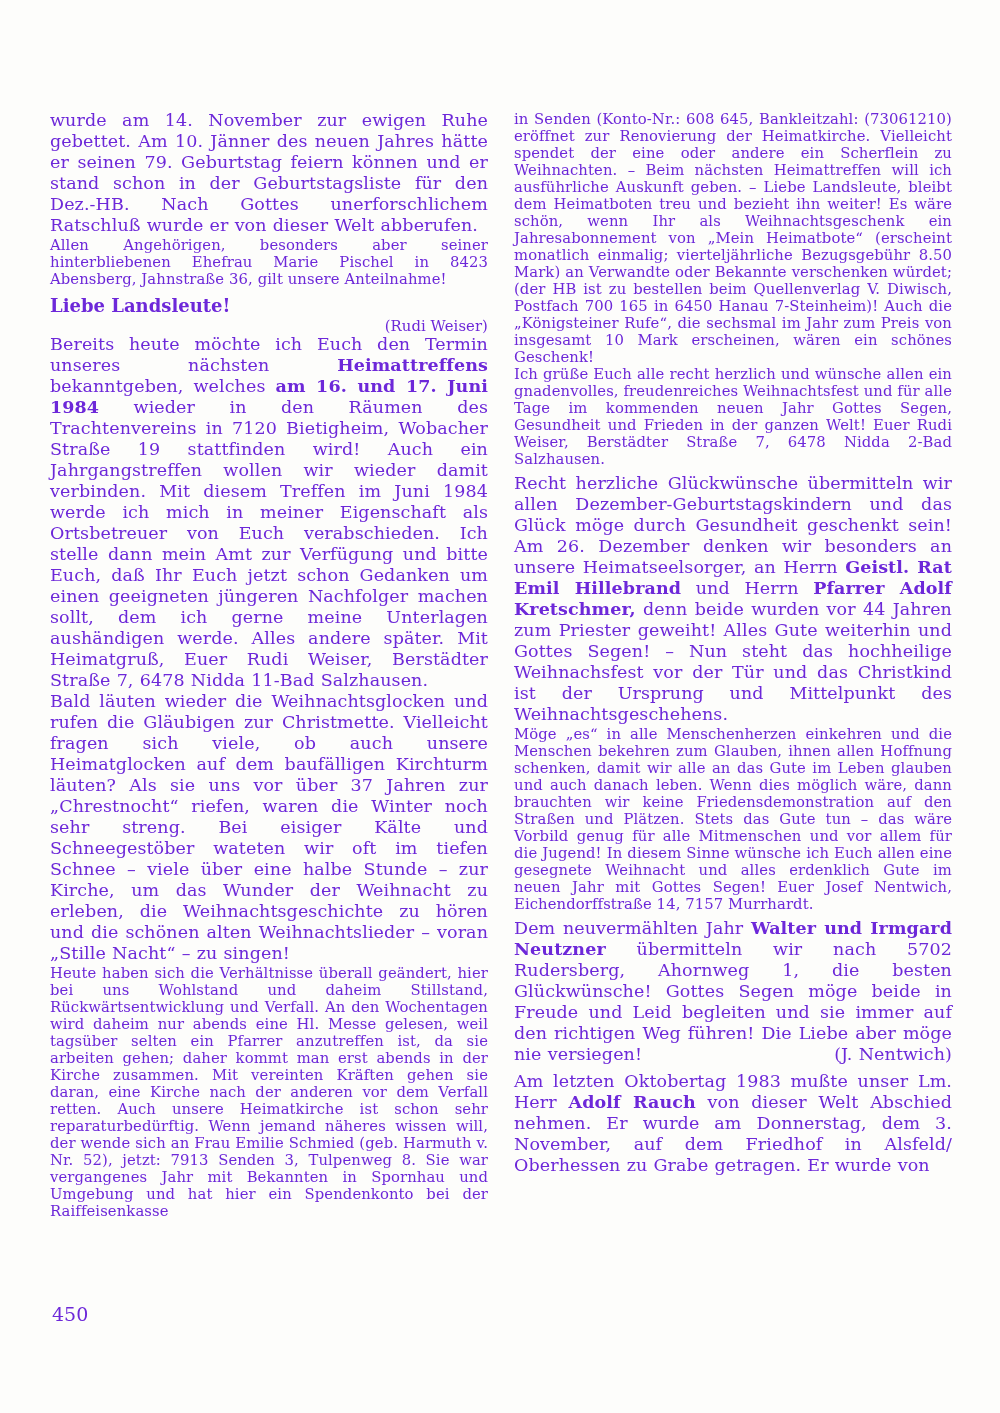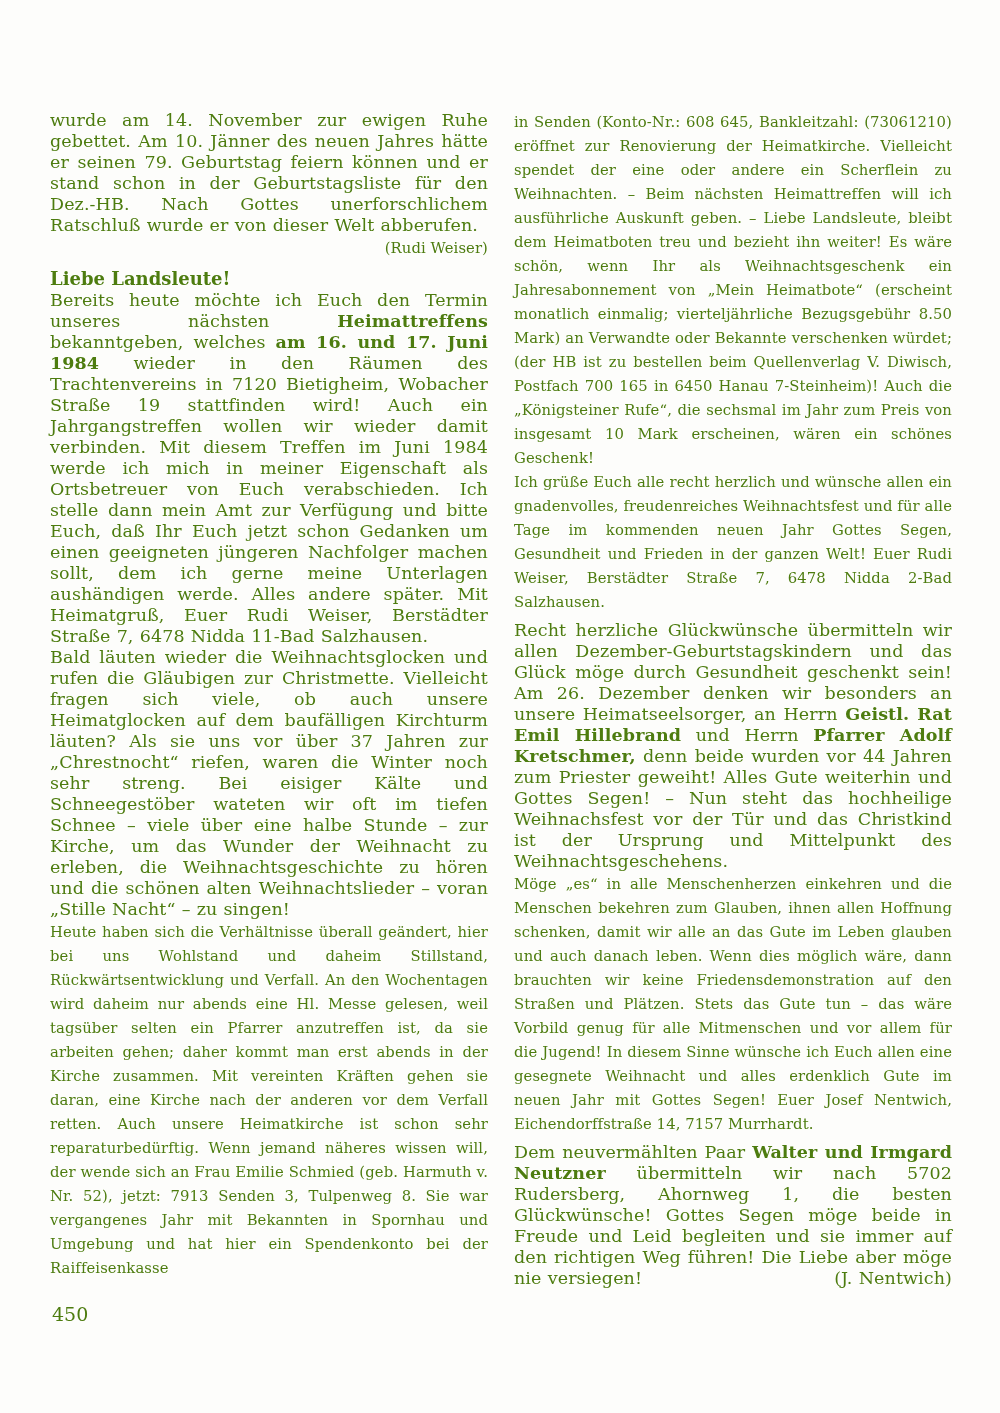"wurde am 14. November zur" .page { color: #4d7c0f -> #6d28d9 }
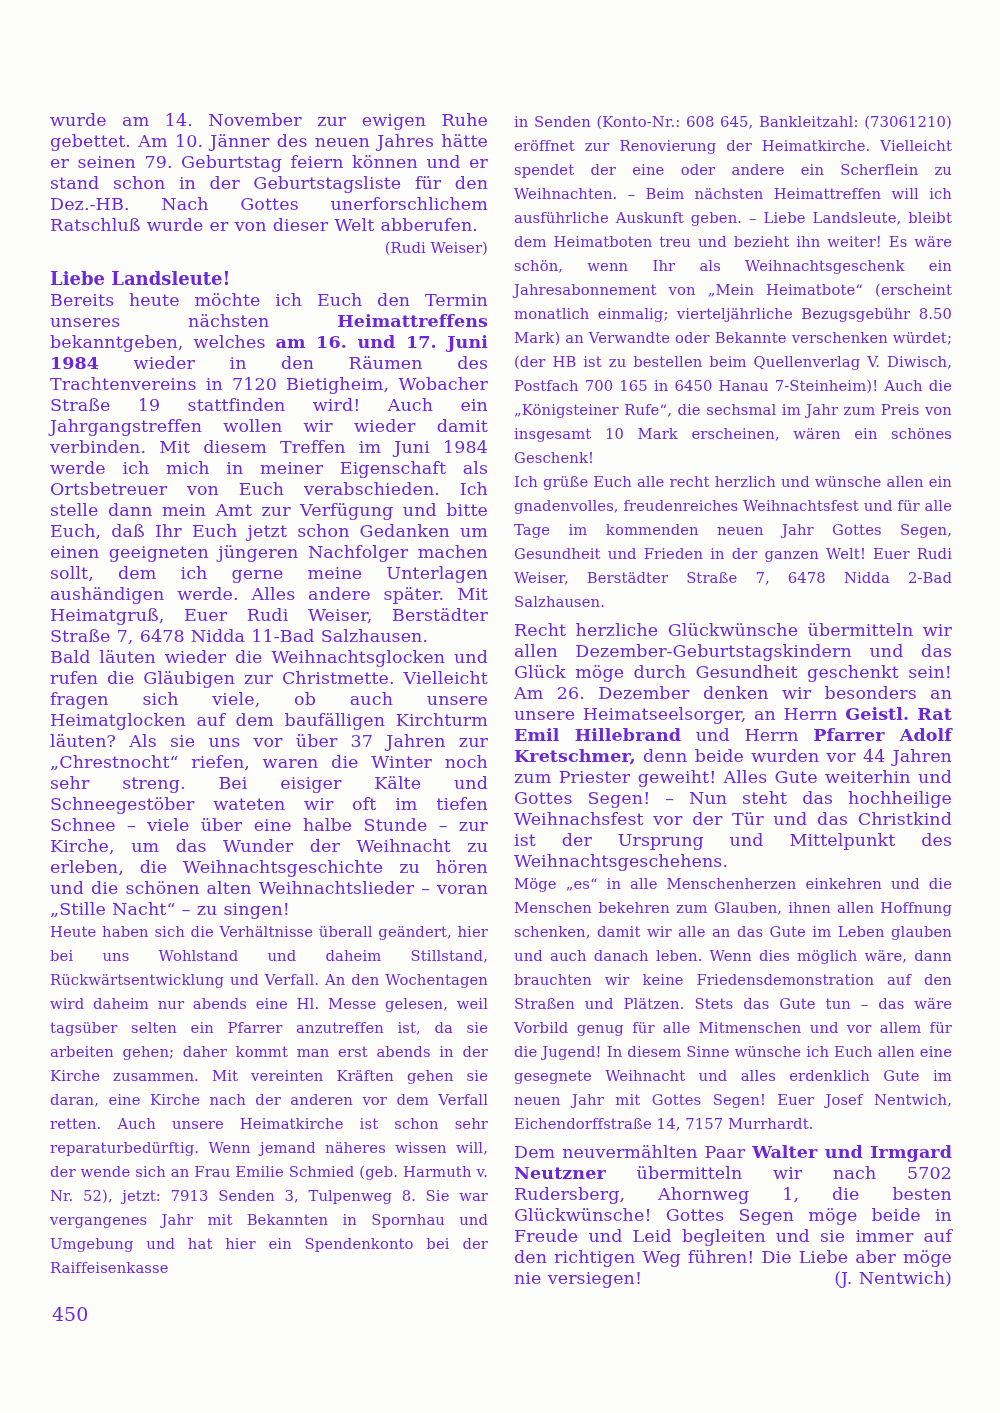"in Senden (Konto-Nr.: 608 645," .small { line-height: 24px -> 17px }
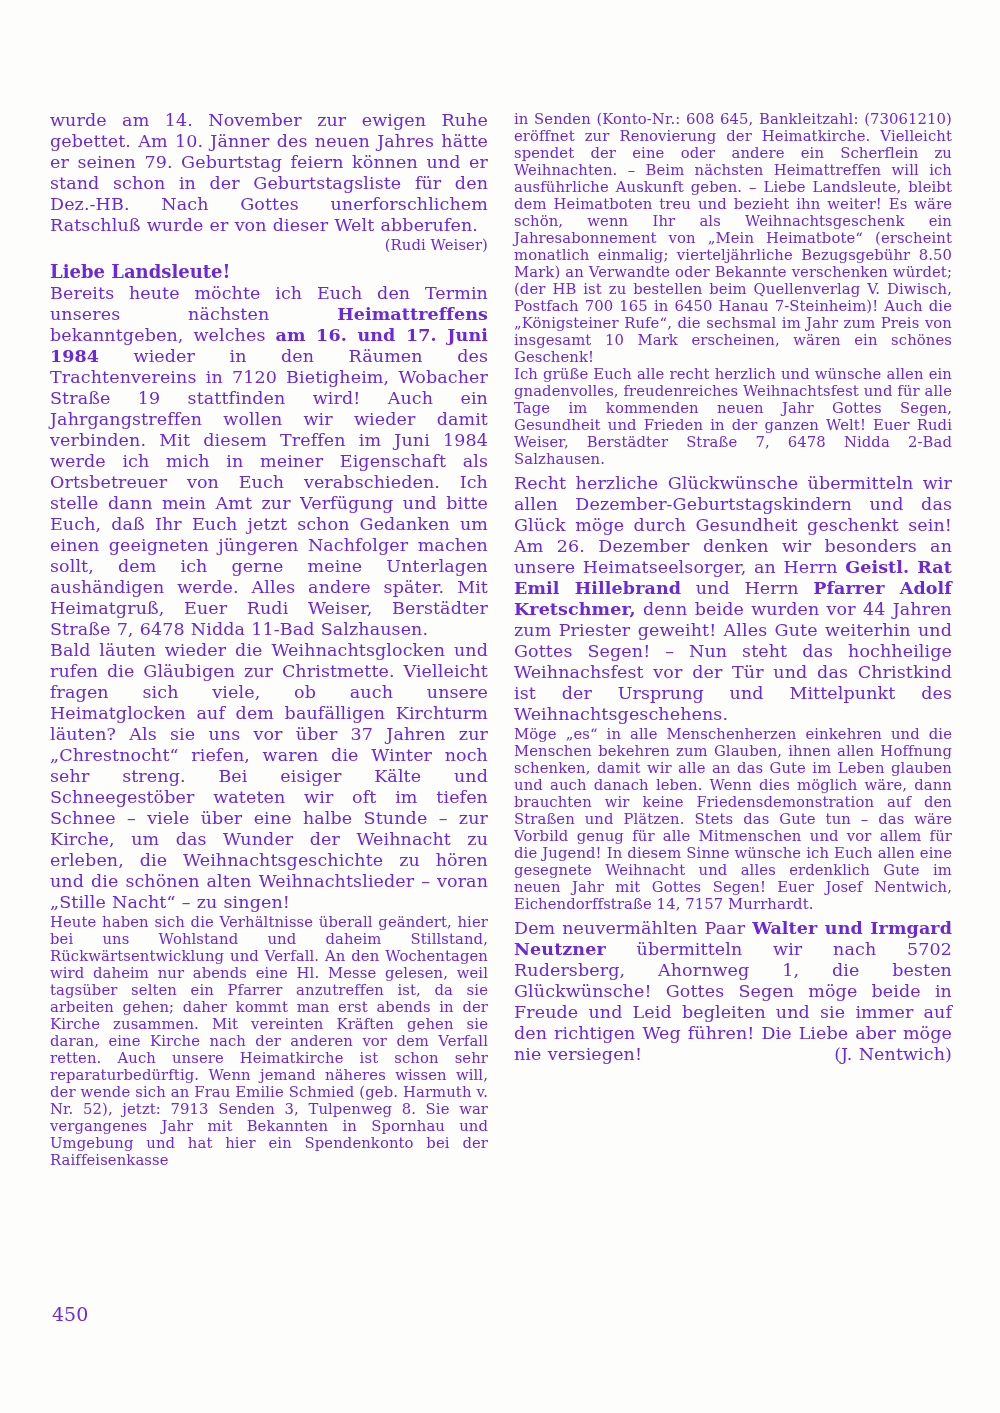"Allen Angehörigen, besonders aber seiner" p.blk { html: none -> <p><span>Allen Angehörigen, besonders aber seiner hinterbliebenen Ehefrau Marie Pischel in 8423 Abensberg, Jahnstraße 36, gilt unsere Anteilnahme!</span></p> }
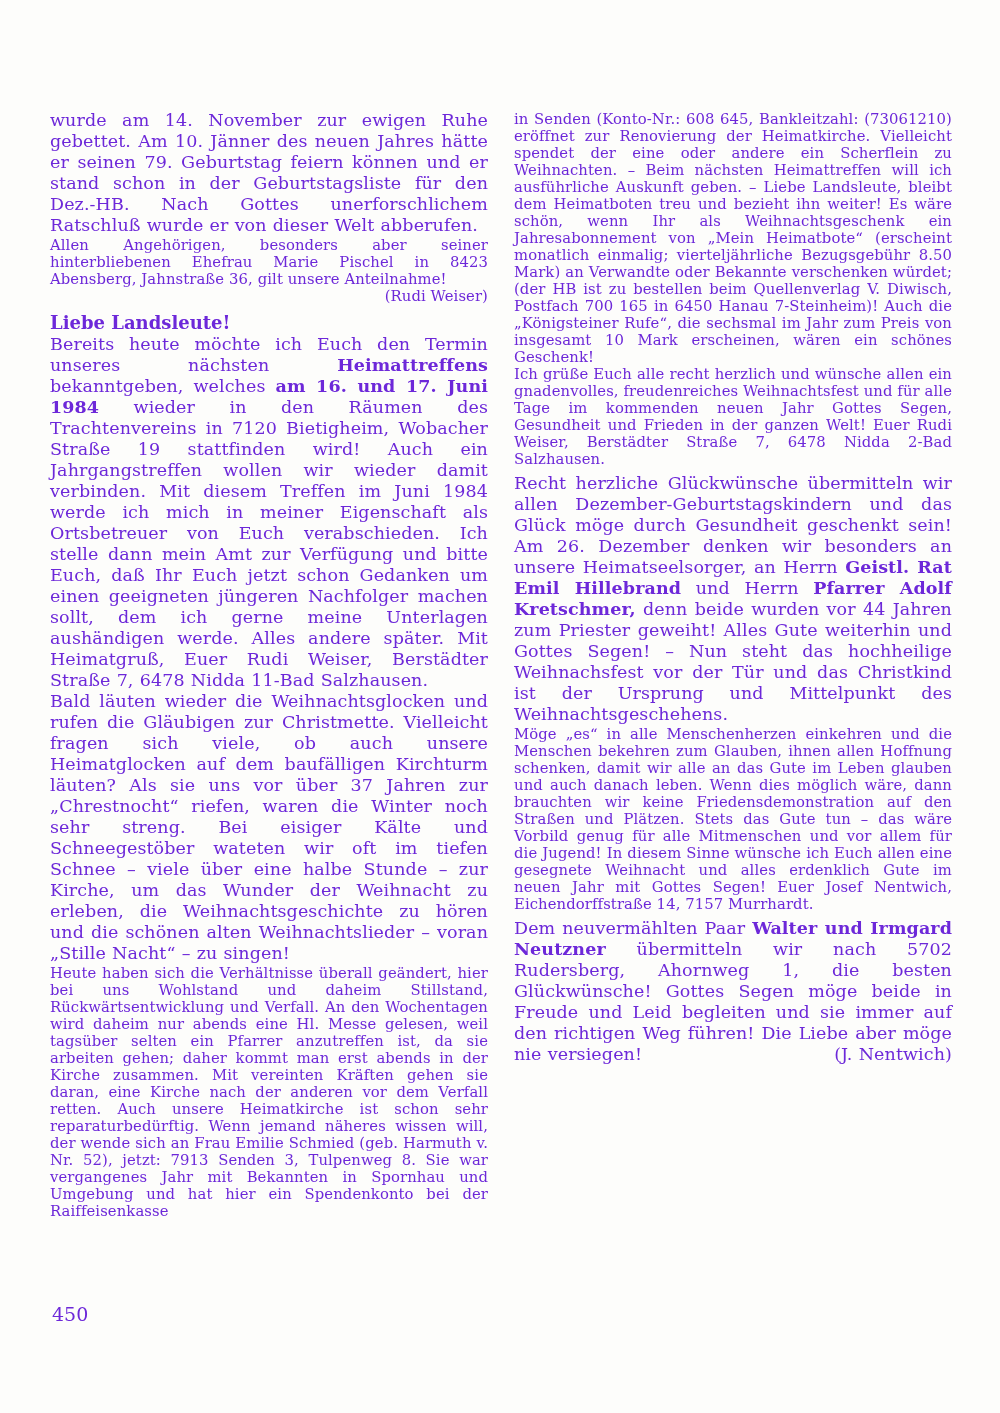"(Rudi Weiser)" p.blk { order: before "Liebe Landsleute!" -> after "Liebe Landsleute!" }
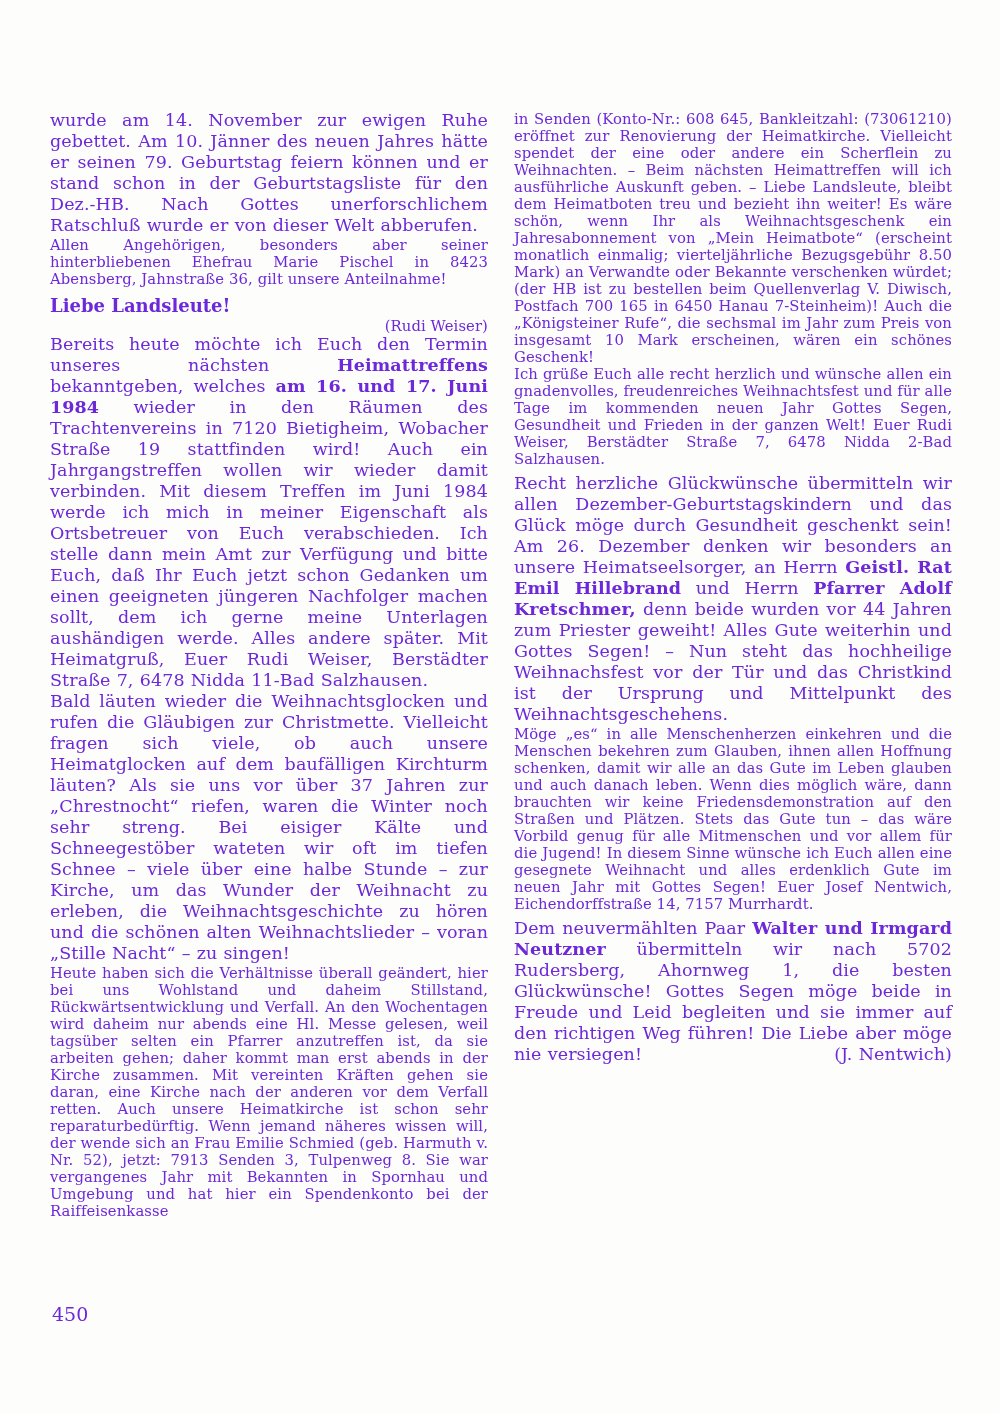"Dem neuvermählten Paar" span { text: Paar -> Jahr }
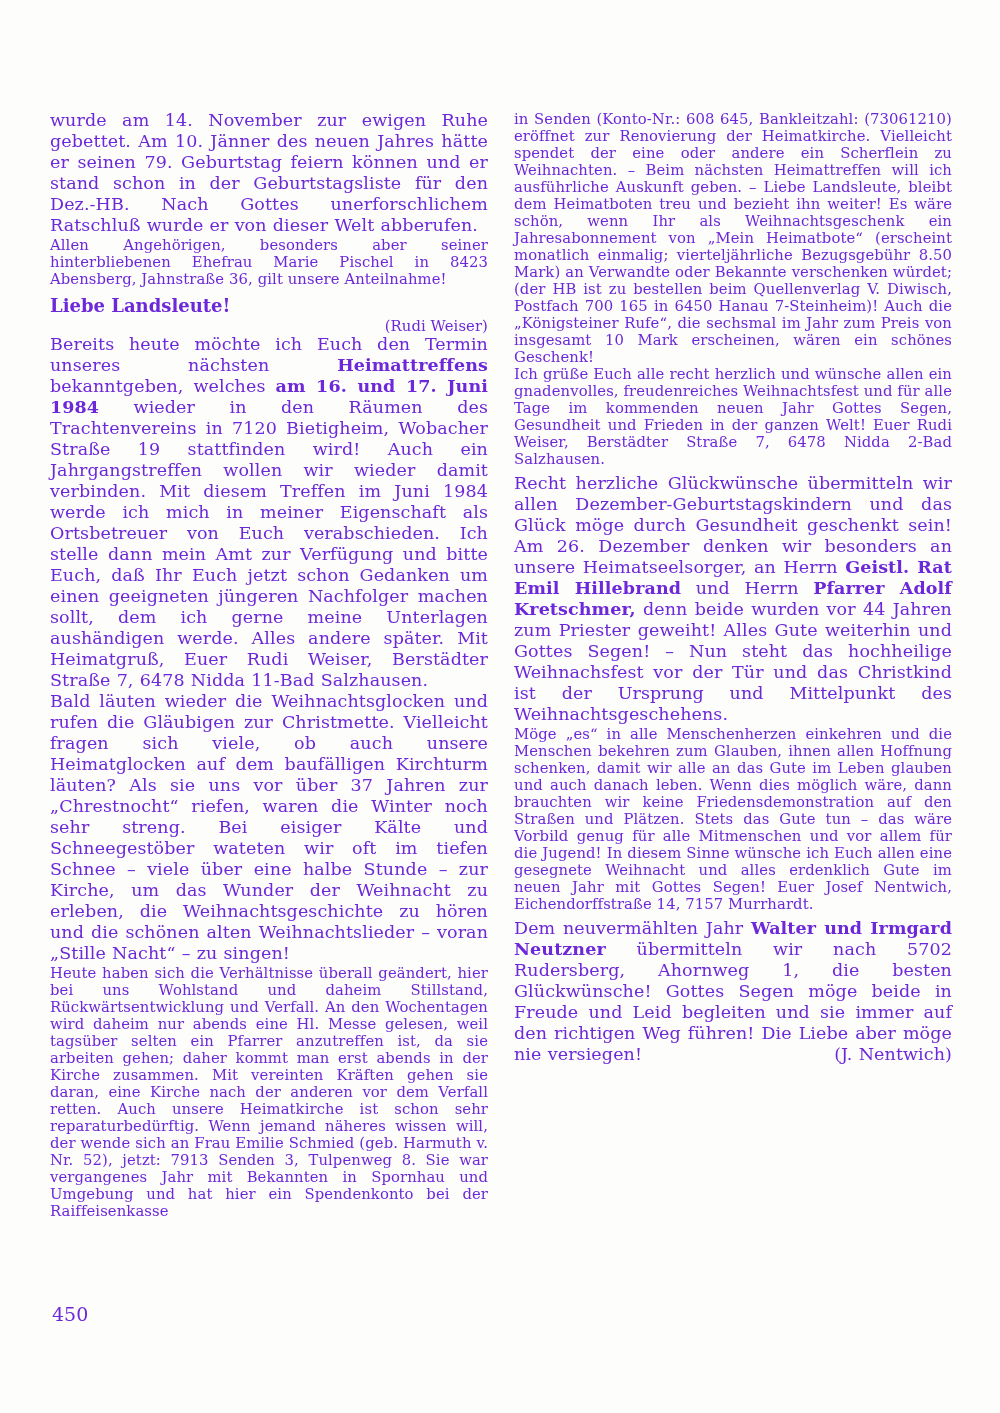"Am letzten Oktobertag 1983 mußte" p.blk { html: none -> <p><span>Am letzten Oktobertag 1983 mußte unser Lm. Herr </span><b>Adolf Rauch</b><span> von dieser Welt Abschied nehmen. Er wurde am Donnerstag, dem 3. November, auf dem Friedhof in Alsfeld/ Oberhessen zu Grabe getragen. Er wurde von</span></p> }
